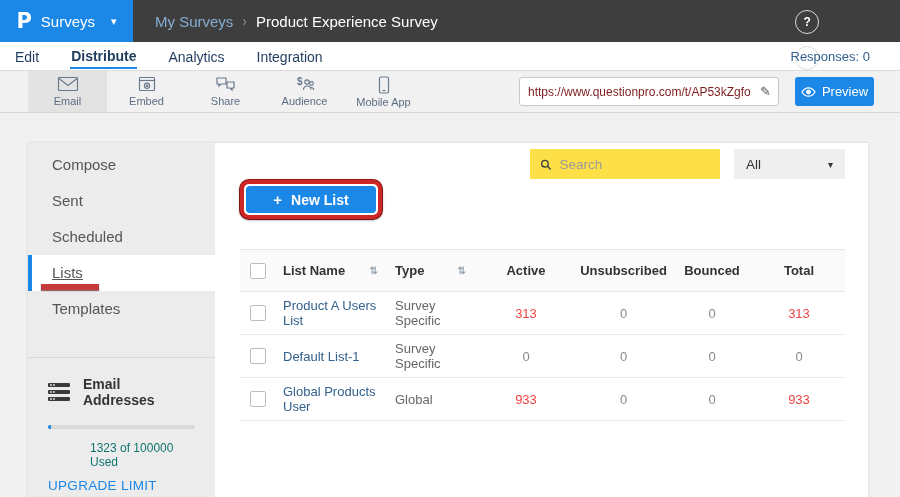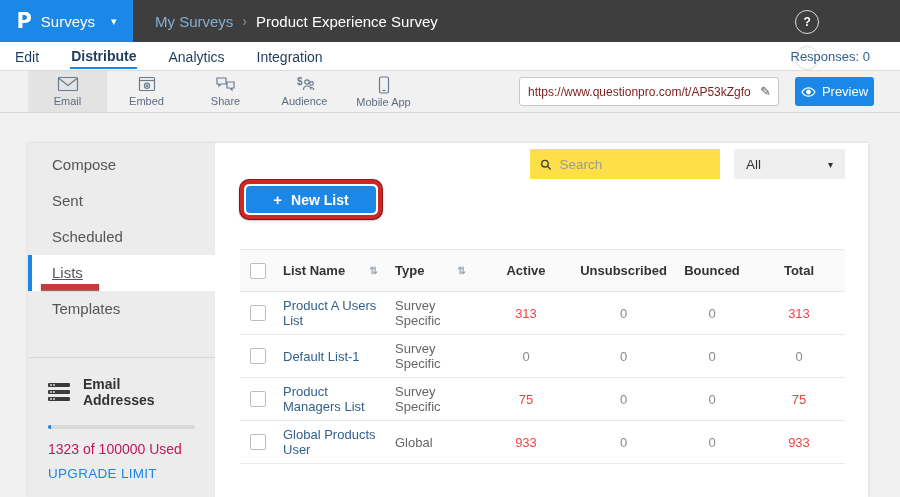"Product Managers List" tr { html: <tr> <td> <div></div> </td> <td><span>Product Managers List</span></td> <td>Survey Specific</td> <td>75</td> <td>0</td> <td>0</td> <td>75</td> </tr> -> none }
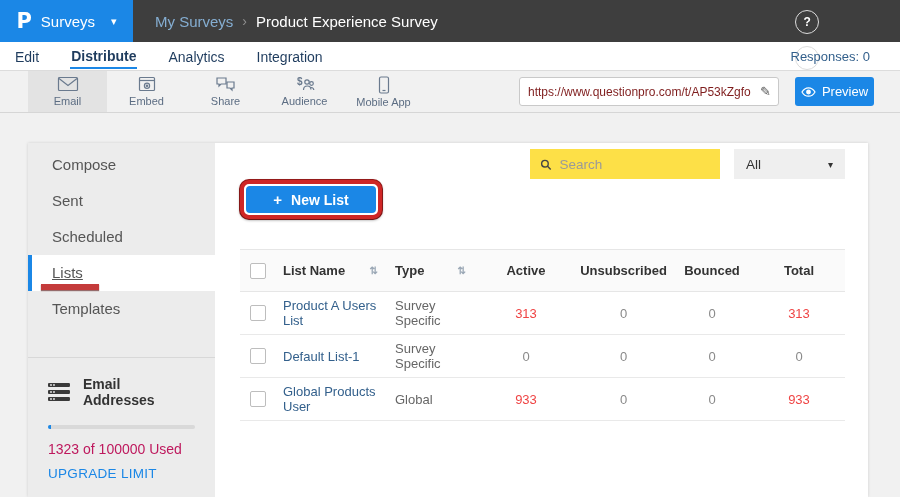"1323 of 100000 Used" .ea-usage { color: #be185d -> #0f766e; font-size: 14px -> 12px; margin-left: none -> 42px }
